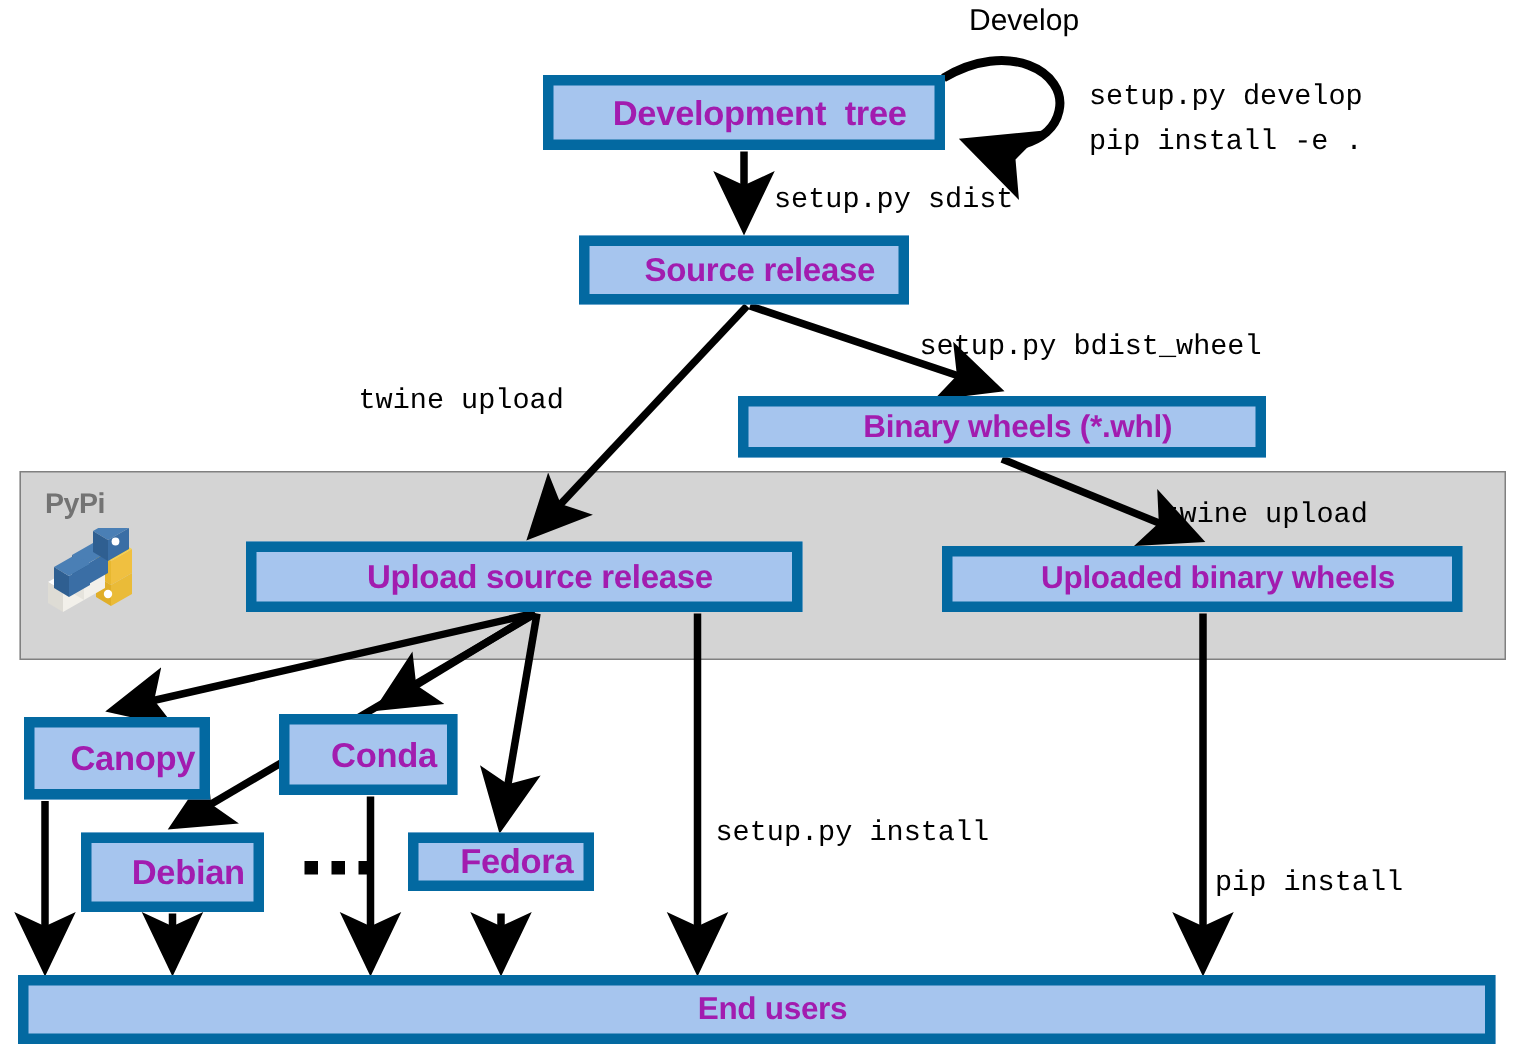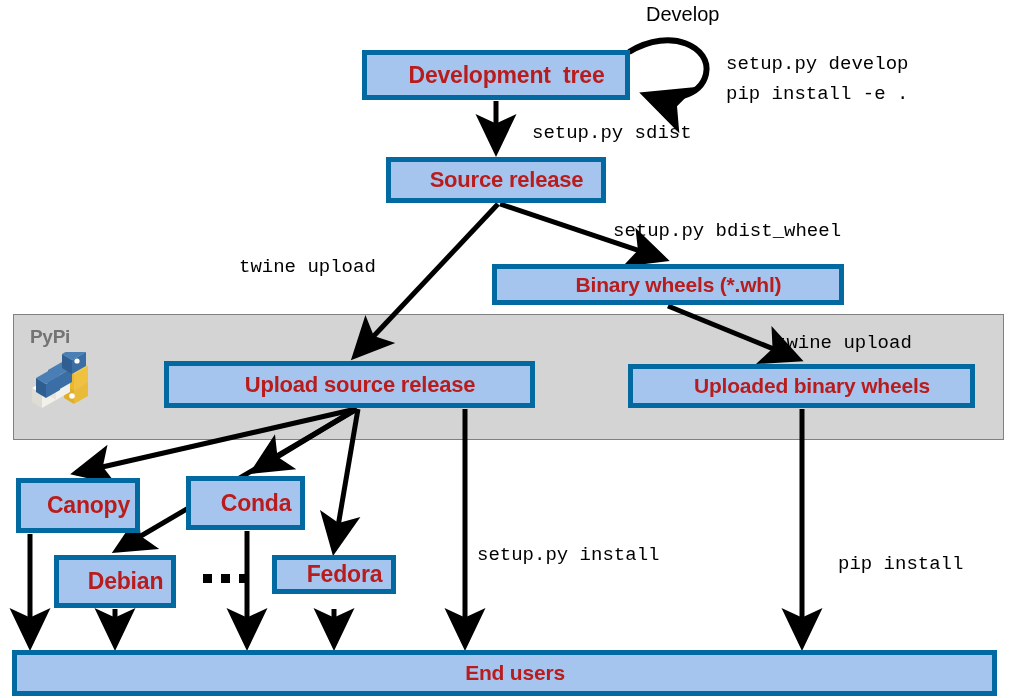"Development tree" .node { border: 5px solid #0369a1 -> 7px solid #0369a1; color: #b91c1c -> #a21caf }
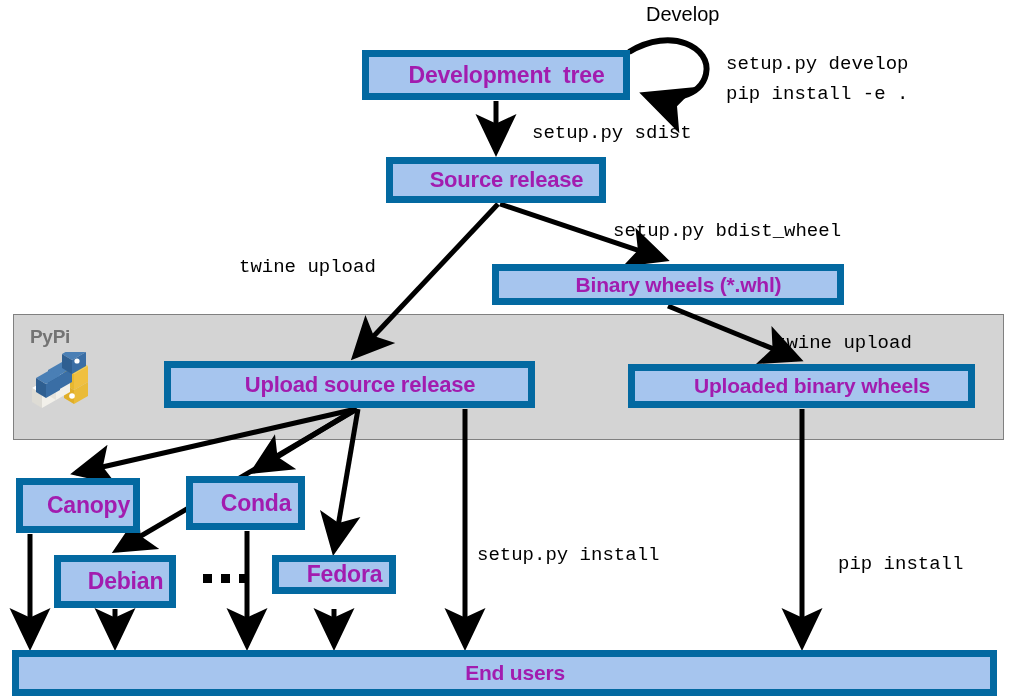"setup.py sdist" div.cmd { left: 532px -> 516px }
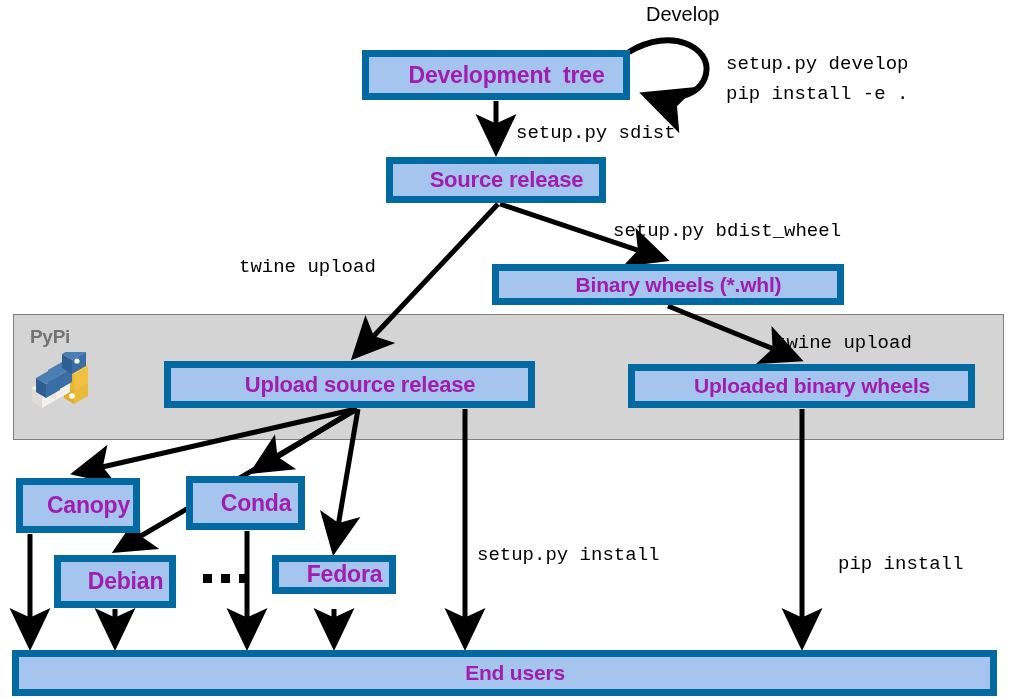"pip install" div.cmd { margin-left: 28px -> none; top: 552px -> 576px }
